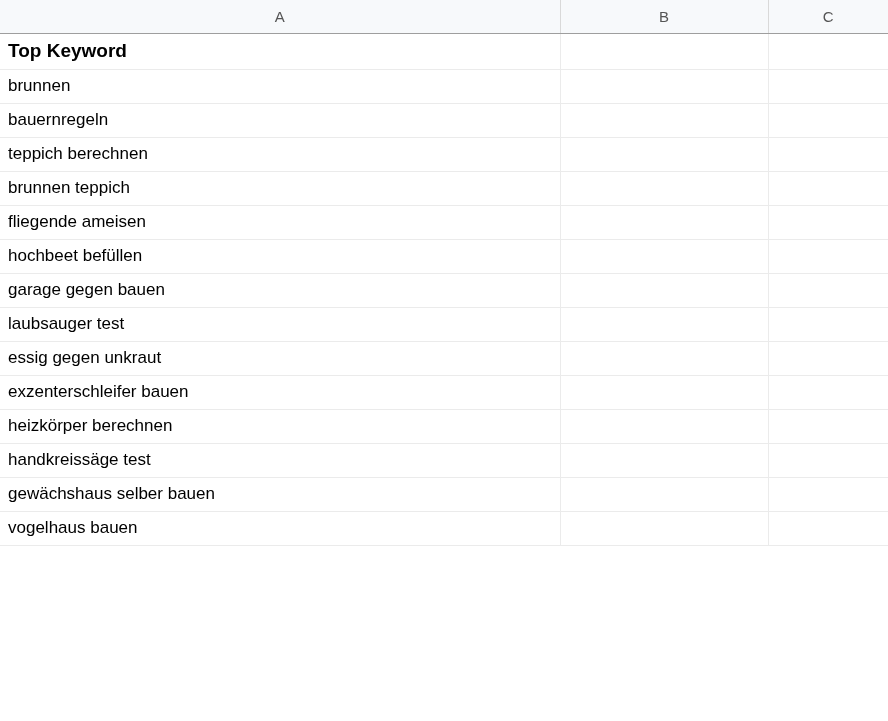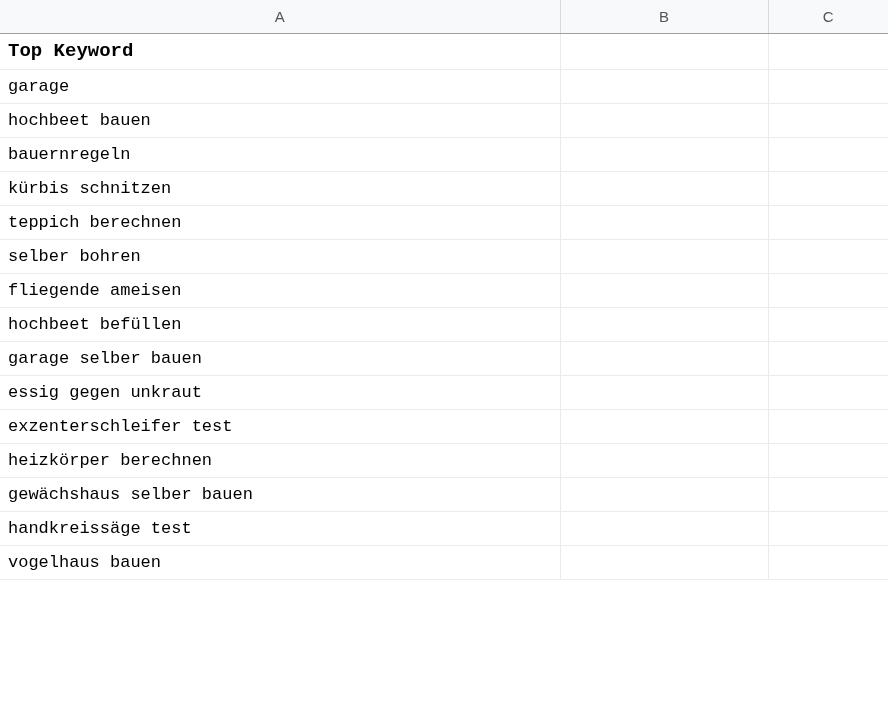"Top Keyword" .data-cell:first-child { font-family: Liberation Mono, monospace -> none }
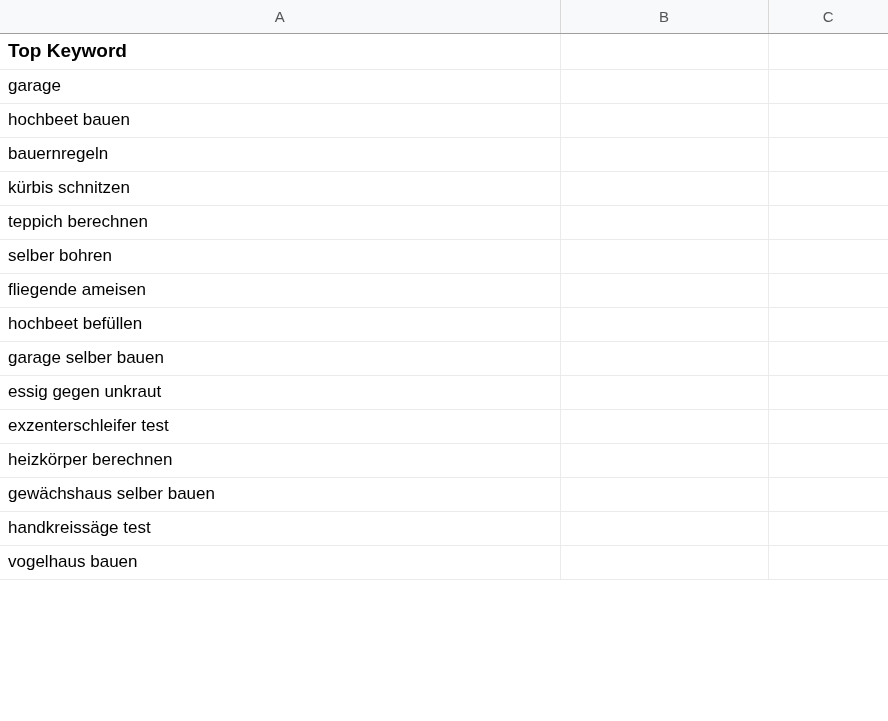"garage" td.data-cell { text: garage -> brunnen }
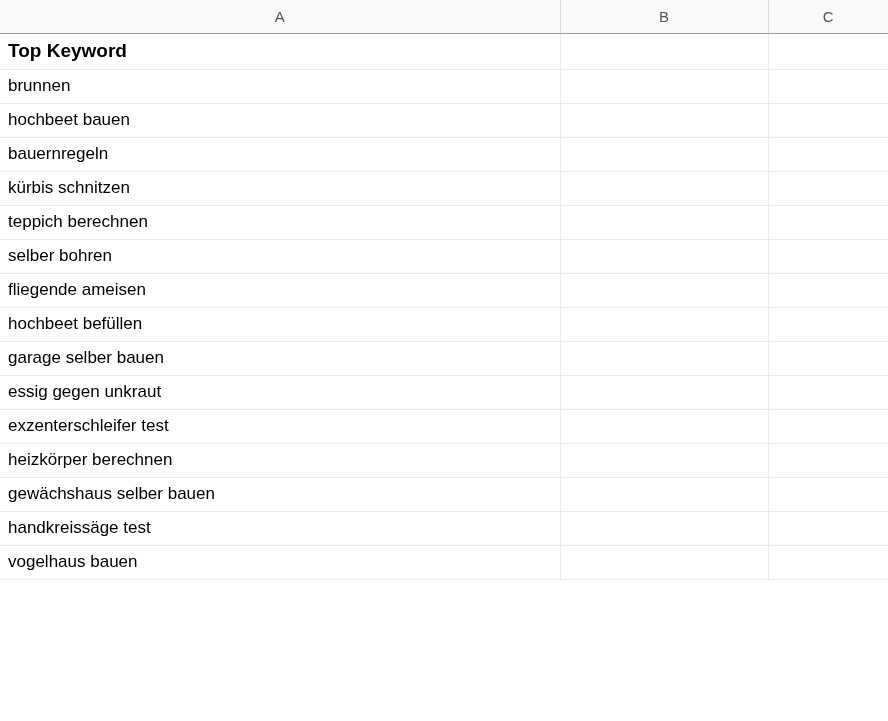"hochbeet bauen" tr { html: <tr> <td>hochbeet bauen</td> <td></td> <td></td> </tr> -> none }
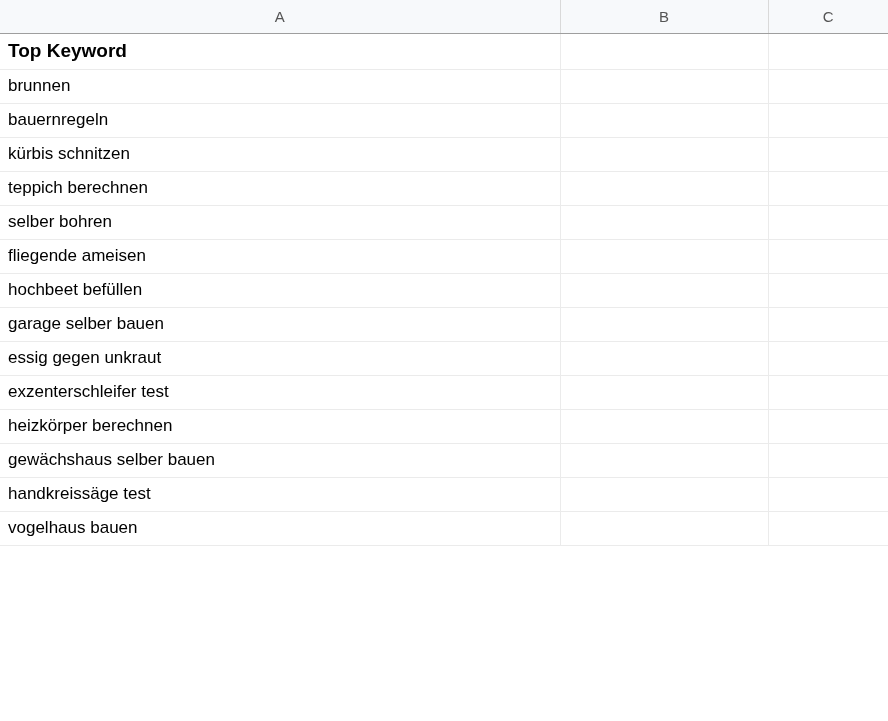"kürbis schnitzen" tr { html: <tr> <td>kürbis schnitzen</td> <td></td> <td></td> </tr> -> none }
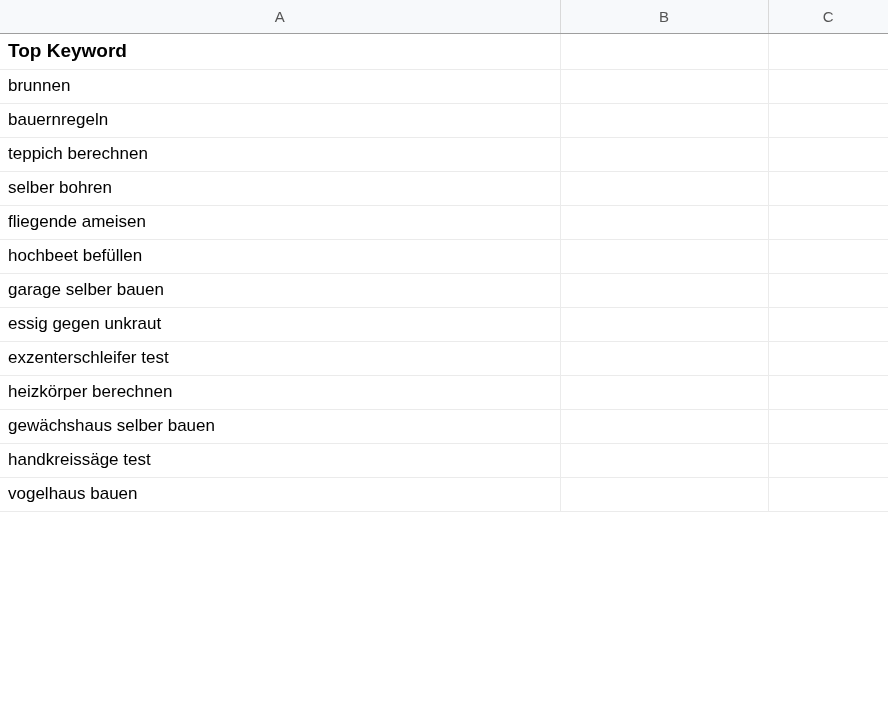"selber bohren" td.data-cell { text: selber bohren -> brunnen teppich }
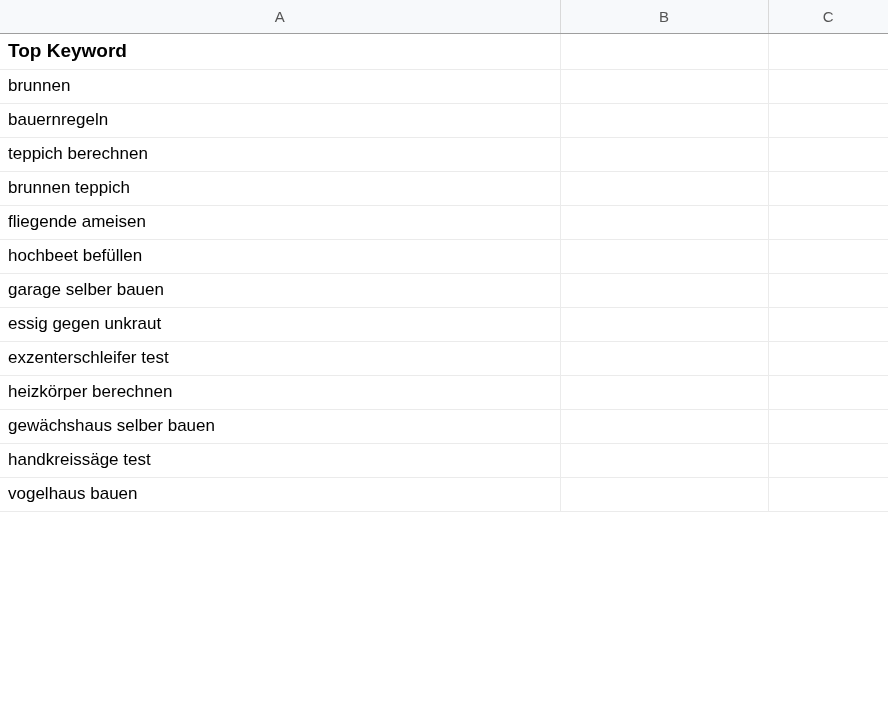"garage selber bauen" td.data-cell { text: selber -> gegen }
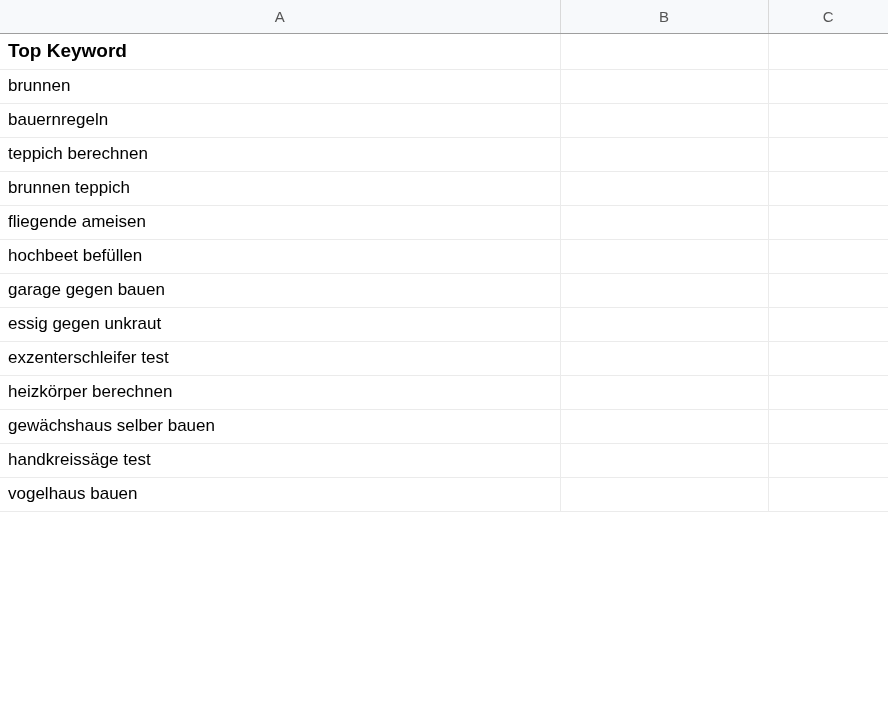"laubsauger test" tr { html: none -> <tr> <td>laubsauger test</td> <td></td> <td></td> </tr> }
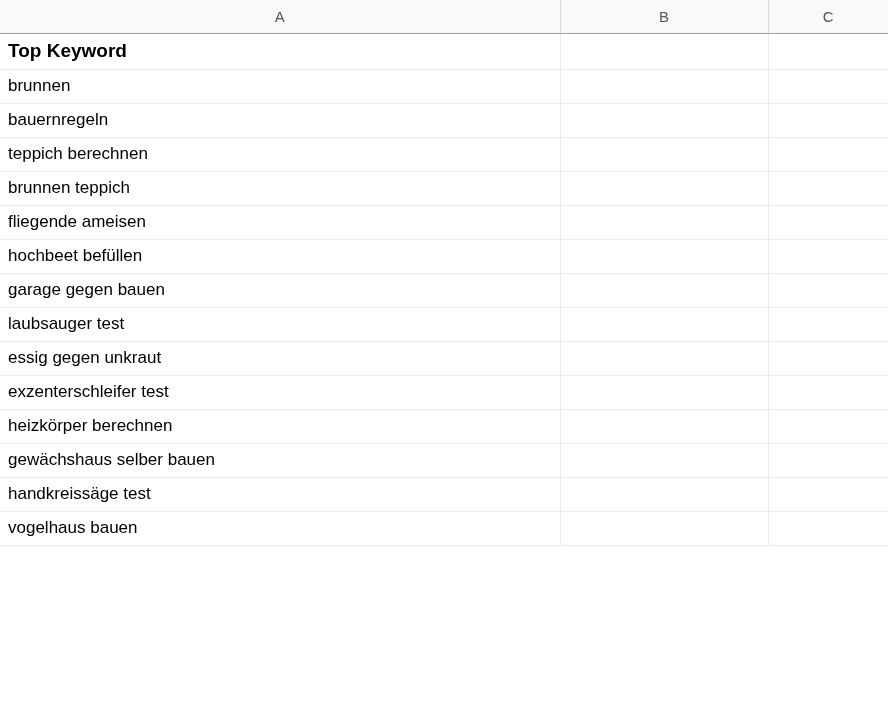"exzenterschleifer test" td.data-cell { text: test -> bauen }
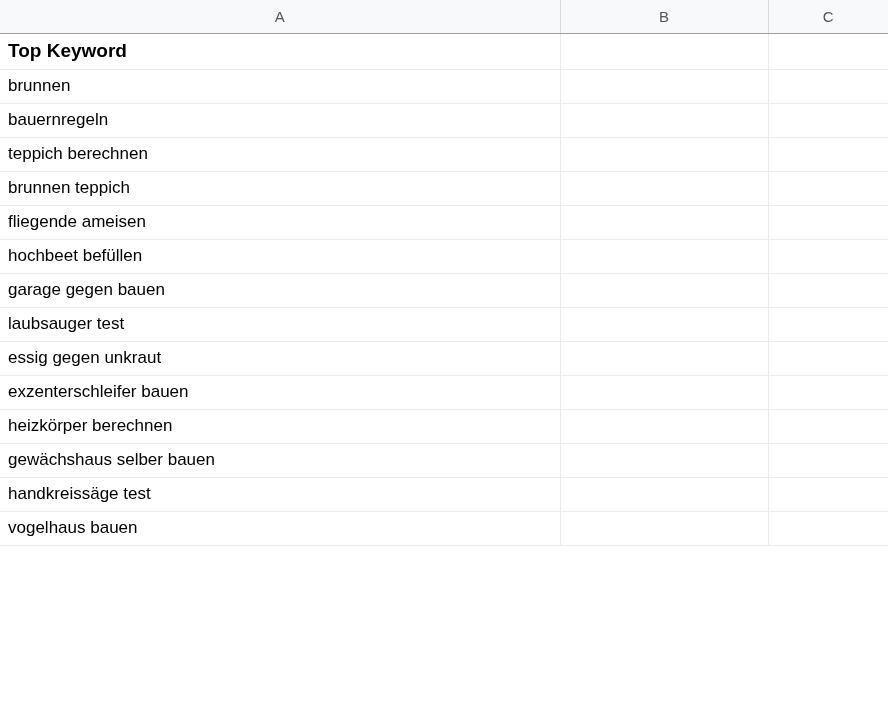"gewächshaus selber bauen" tr { order: before "handkreissäge test" -> after "handkreissäge test" }
